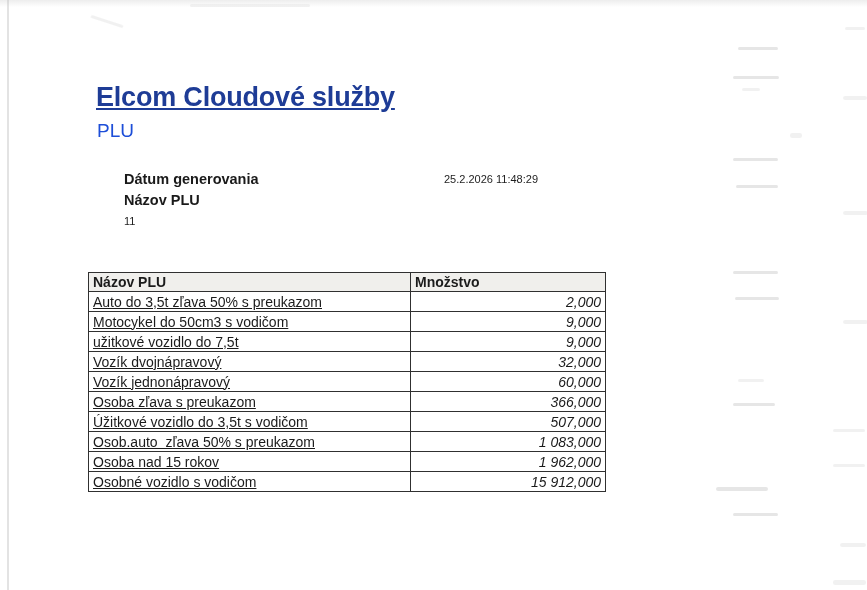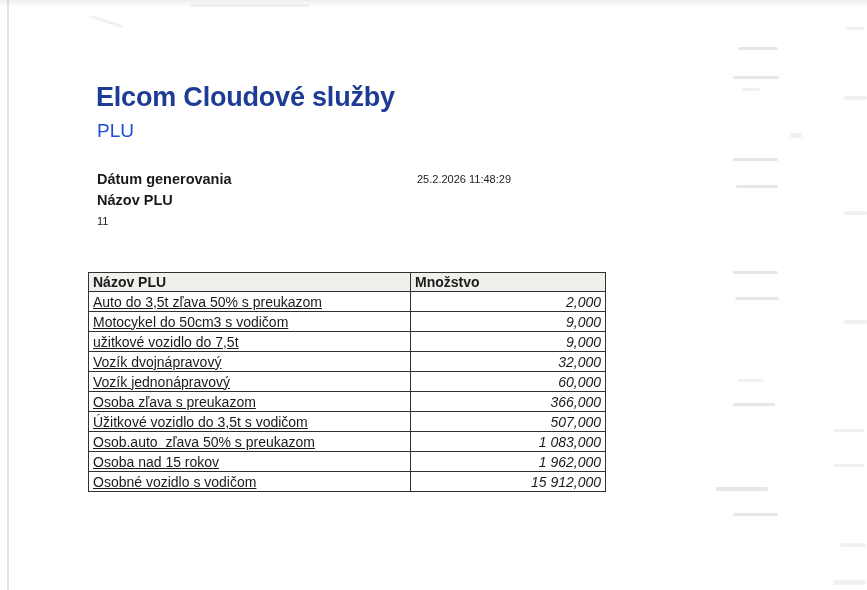"Elcom Cloudové služby" .title { text-decoration: none -> underline }
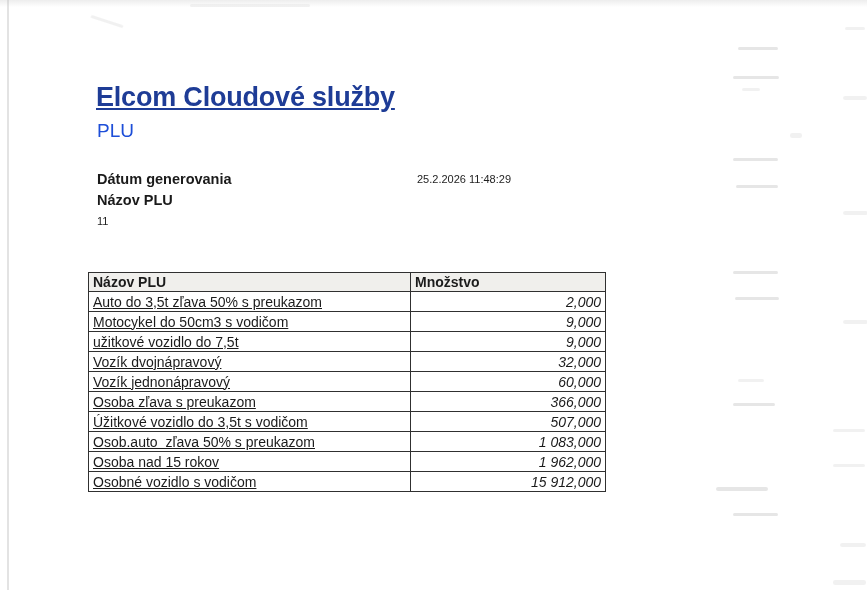"Dátum generovania" .meta-row { margin-left: none -> 27px }
